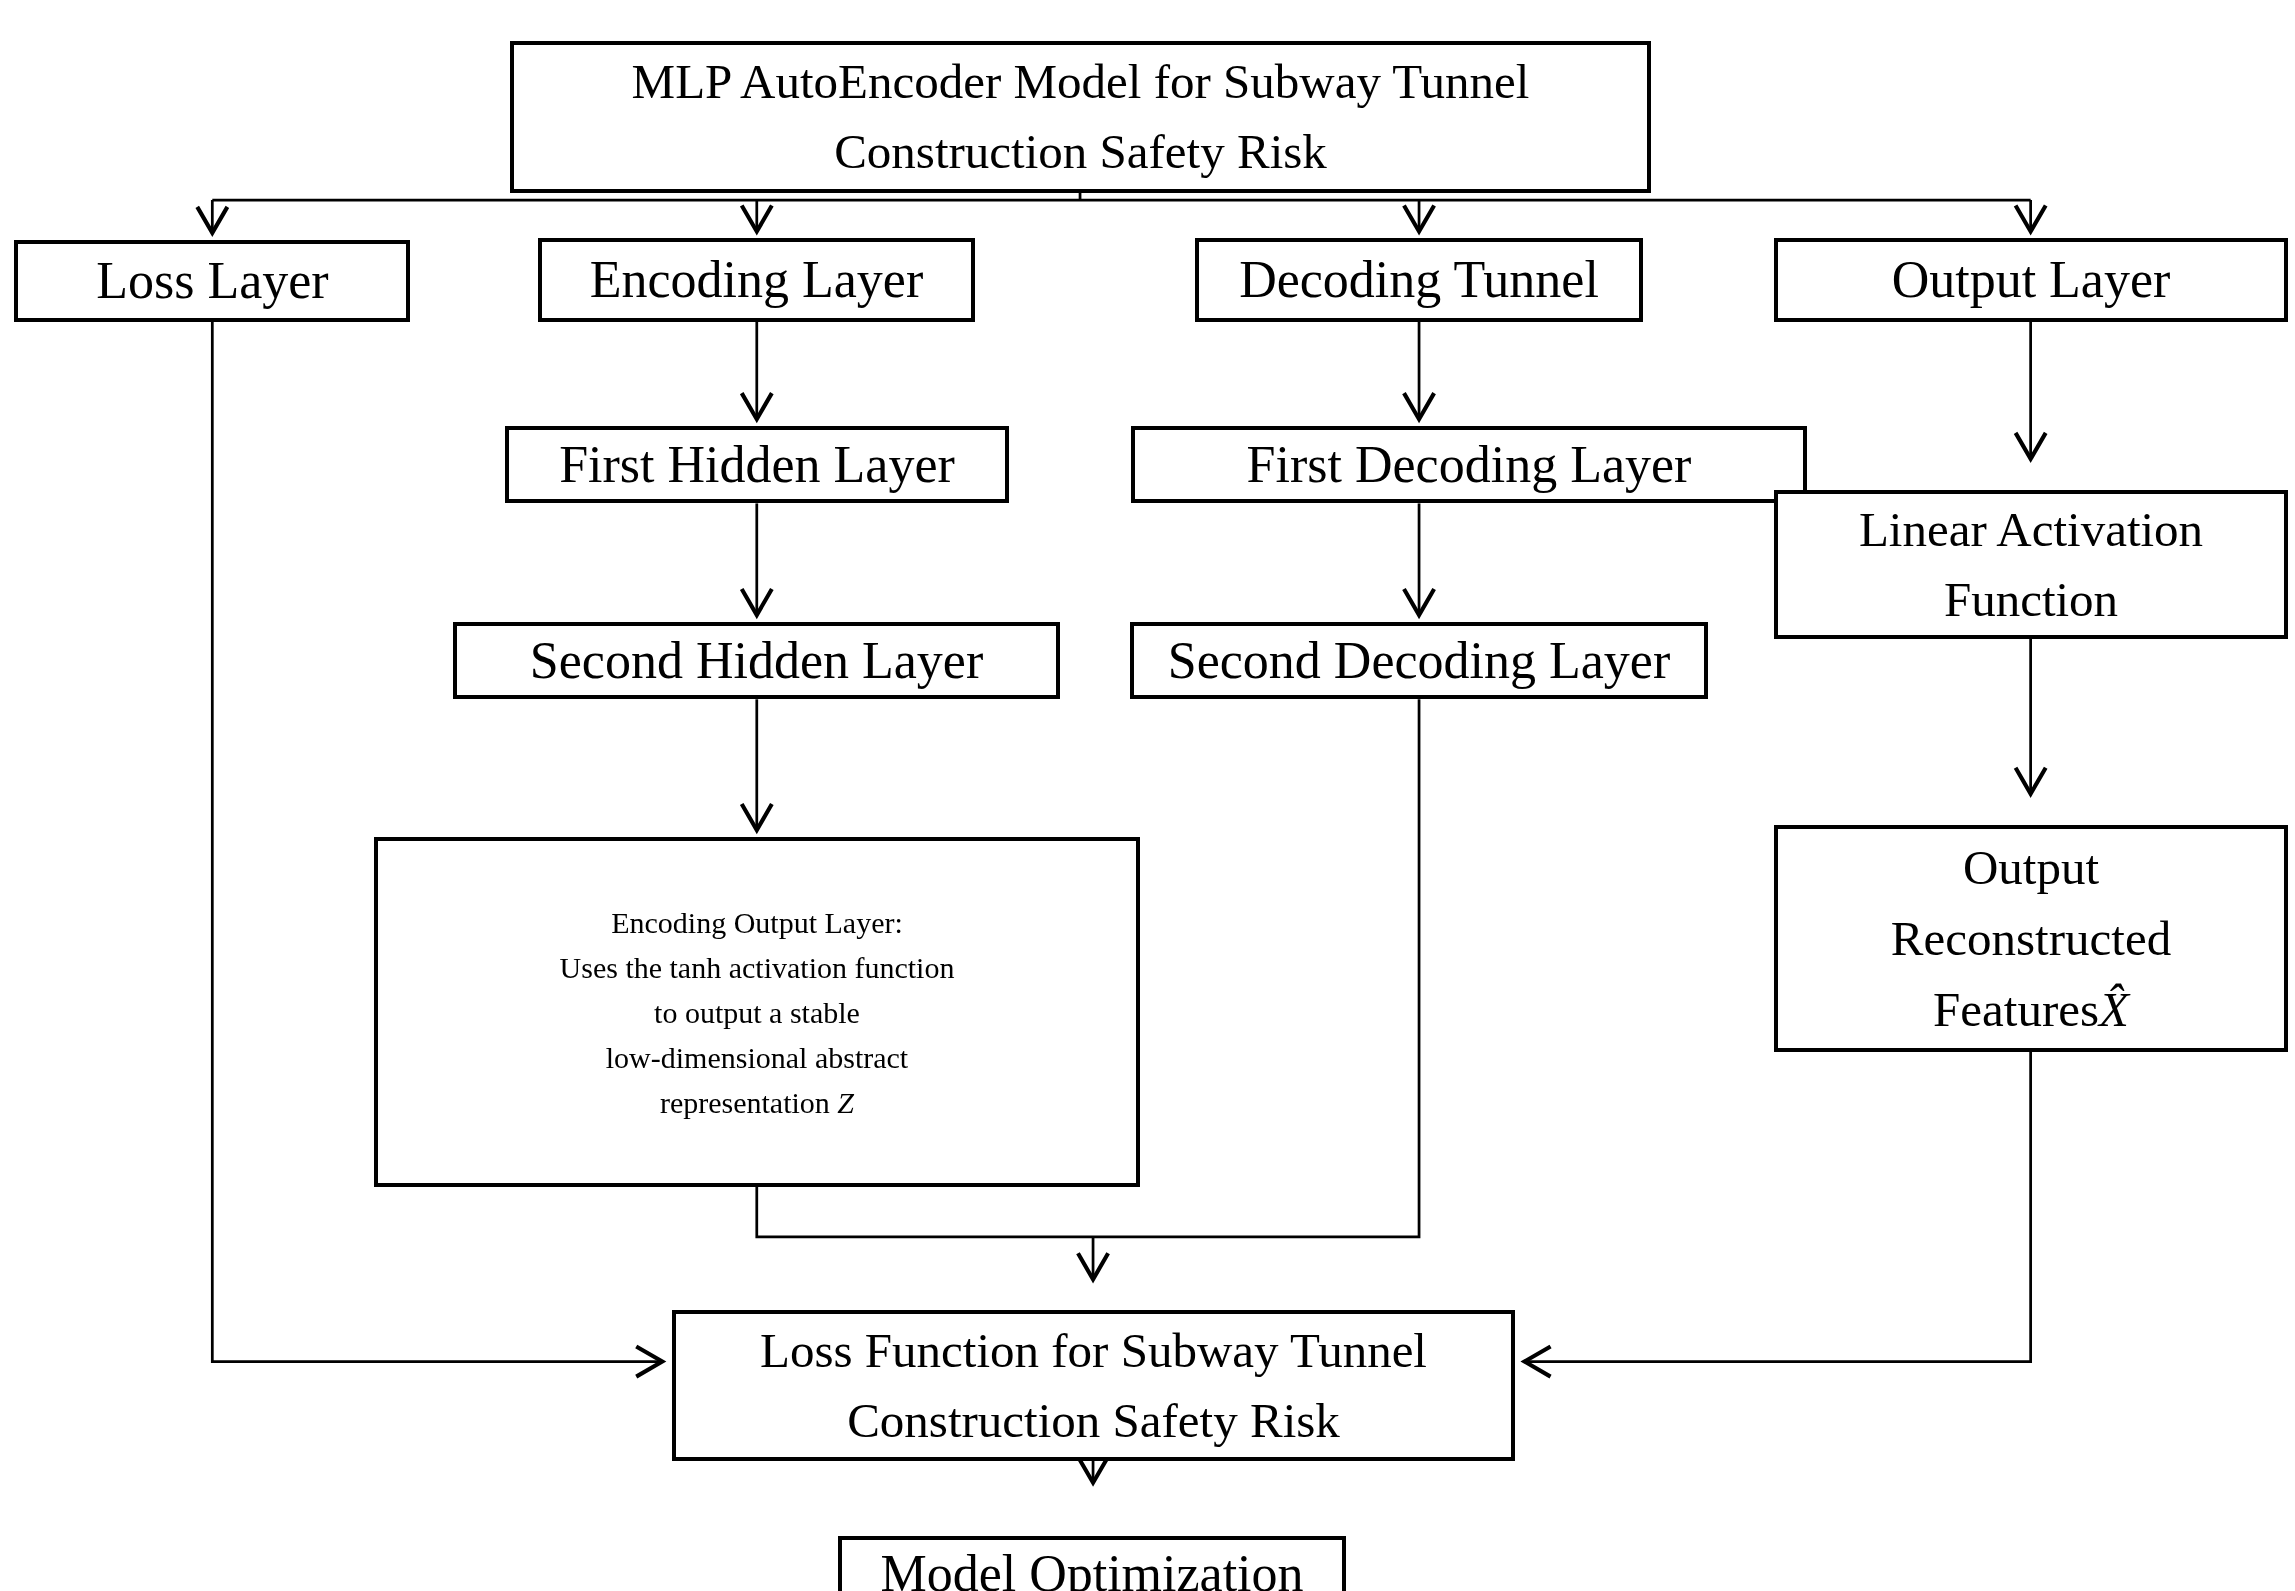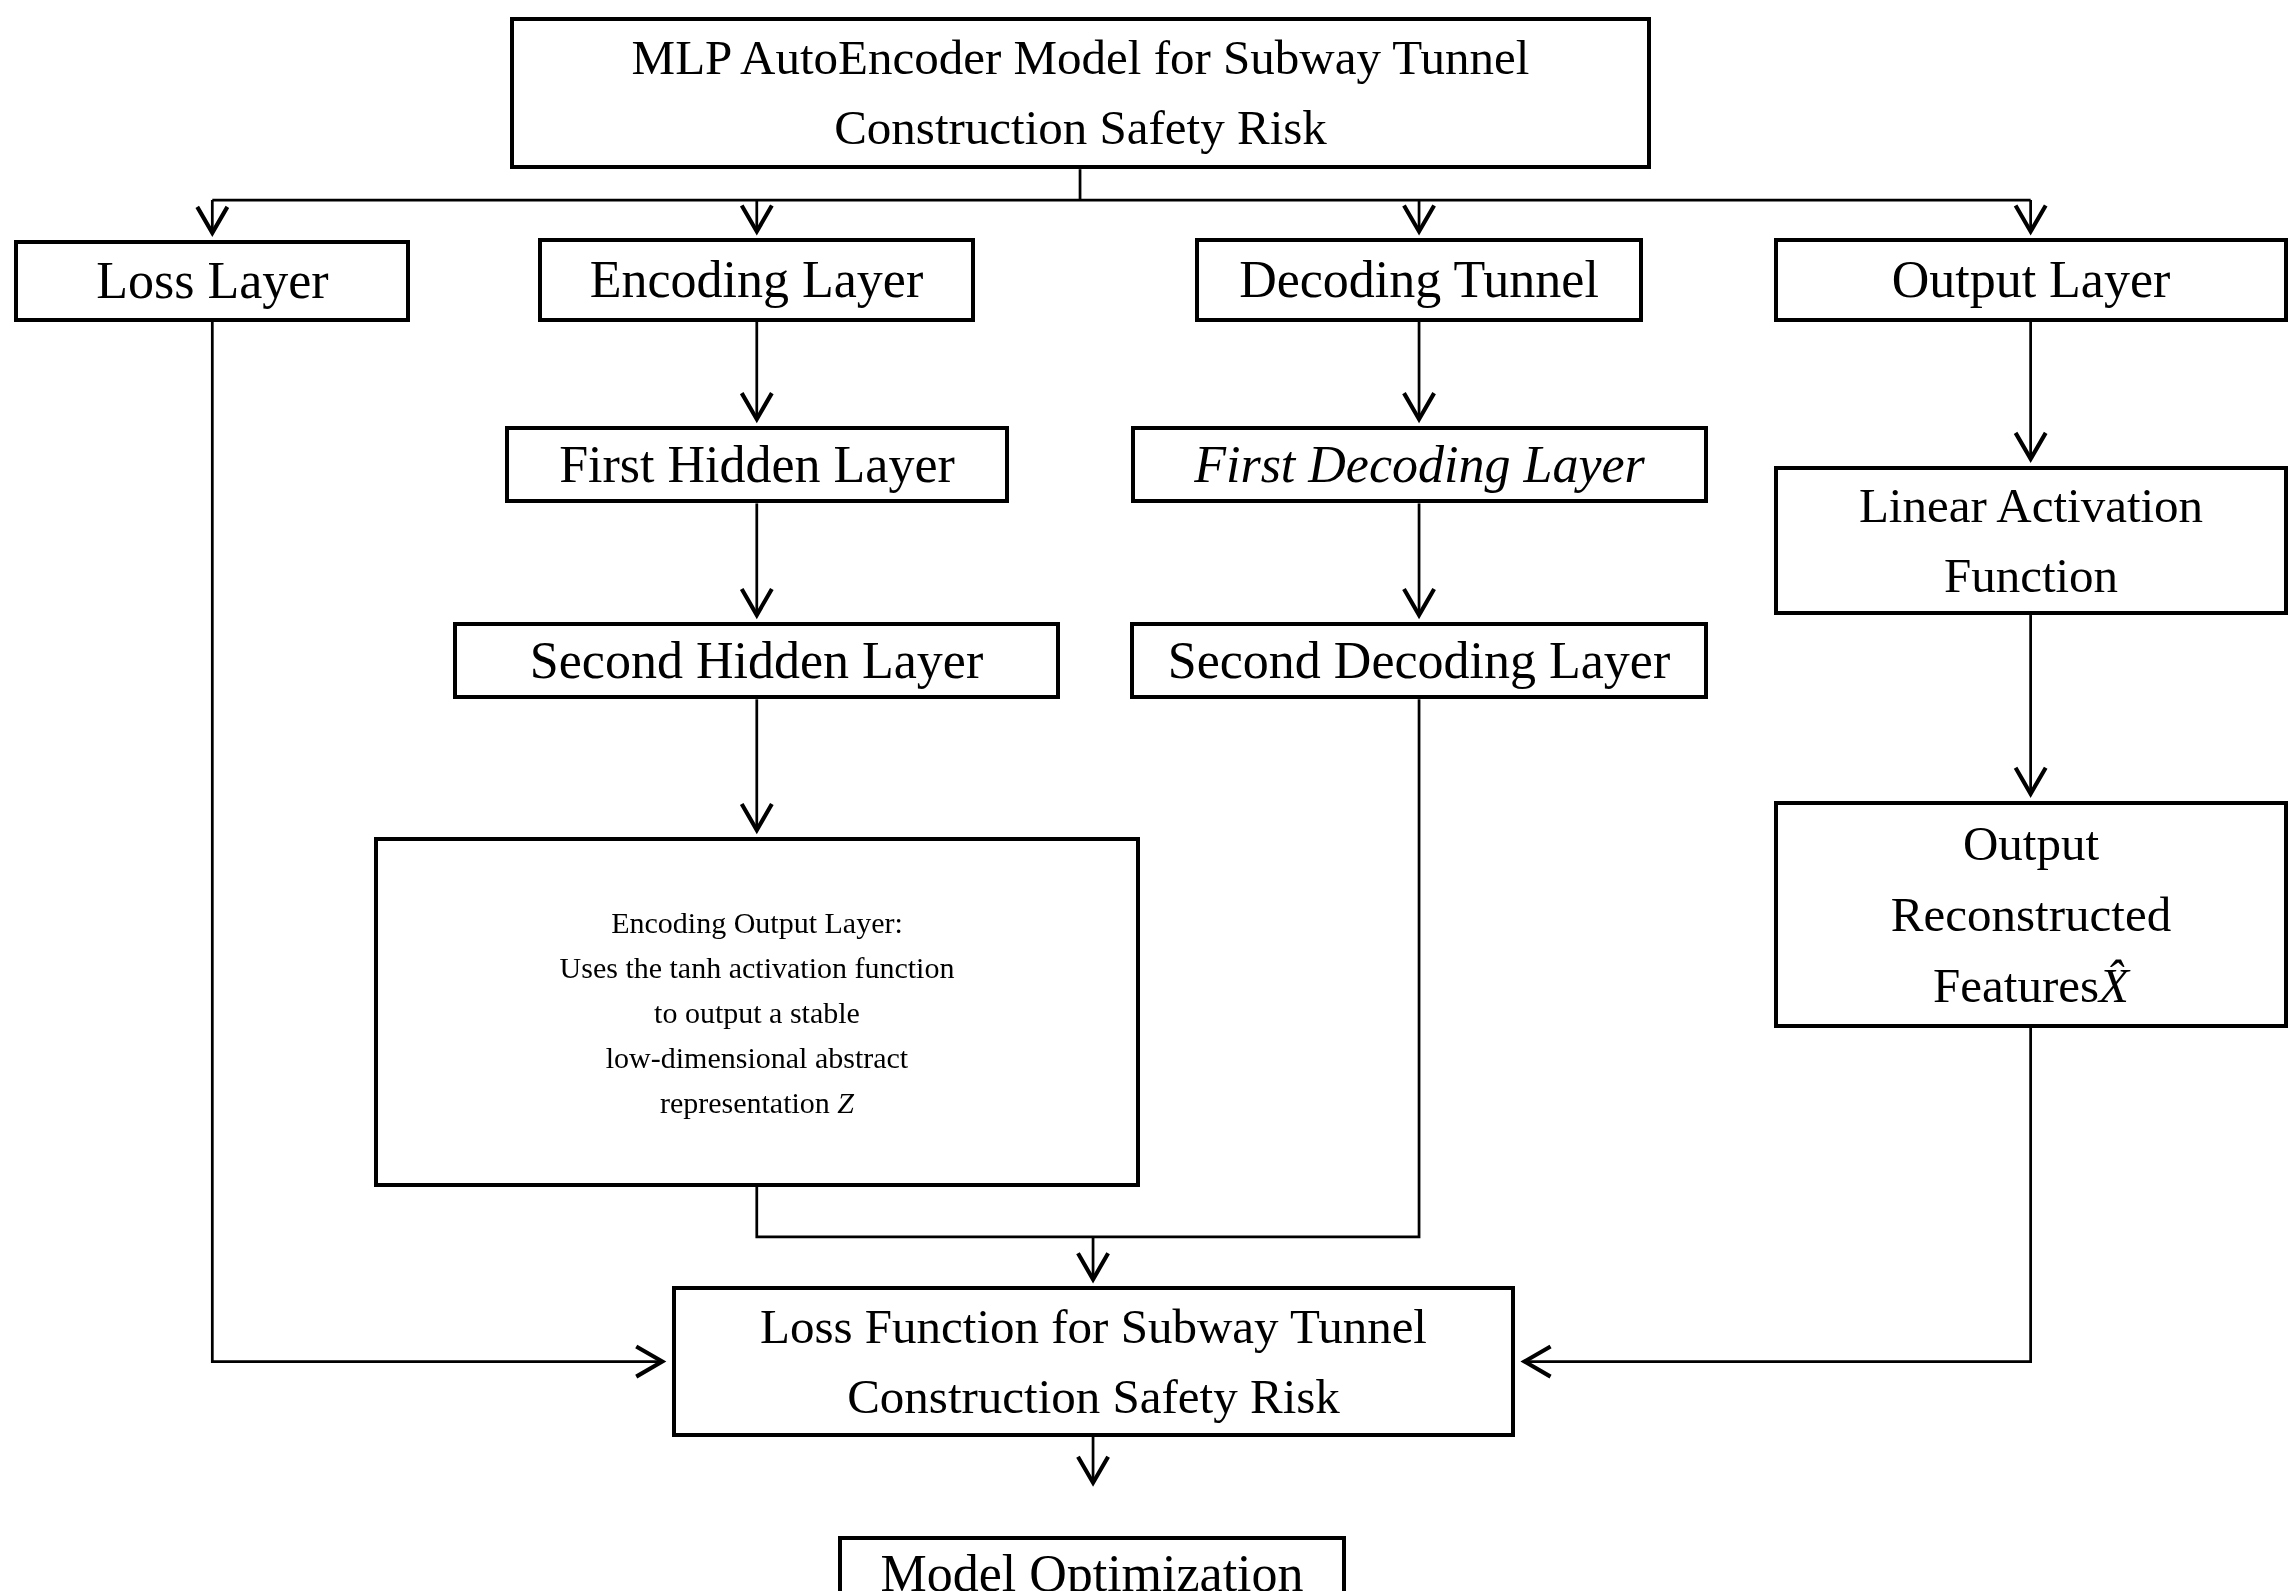"MLP AutoEncoder Model for Subway" .two-line { margin-top: none -> 24px }
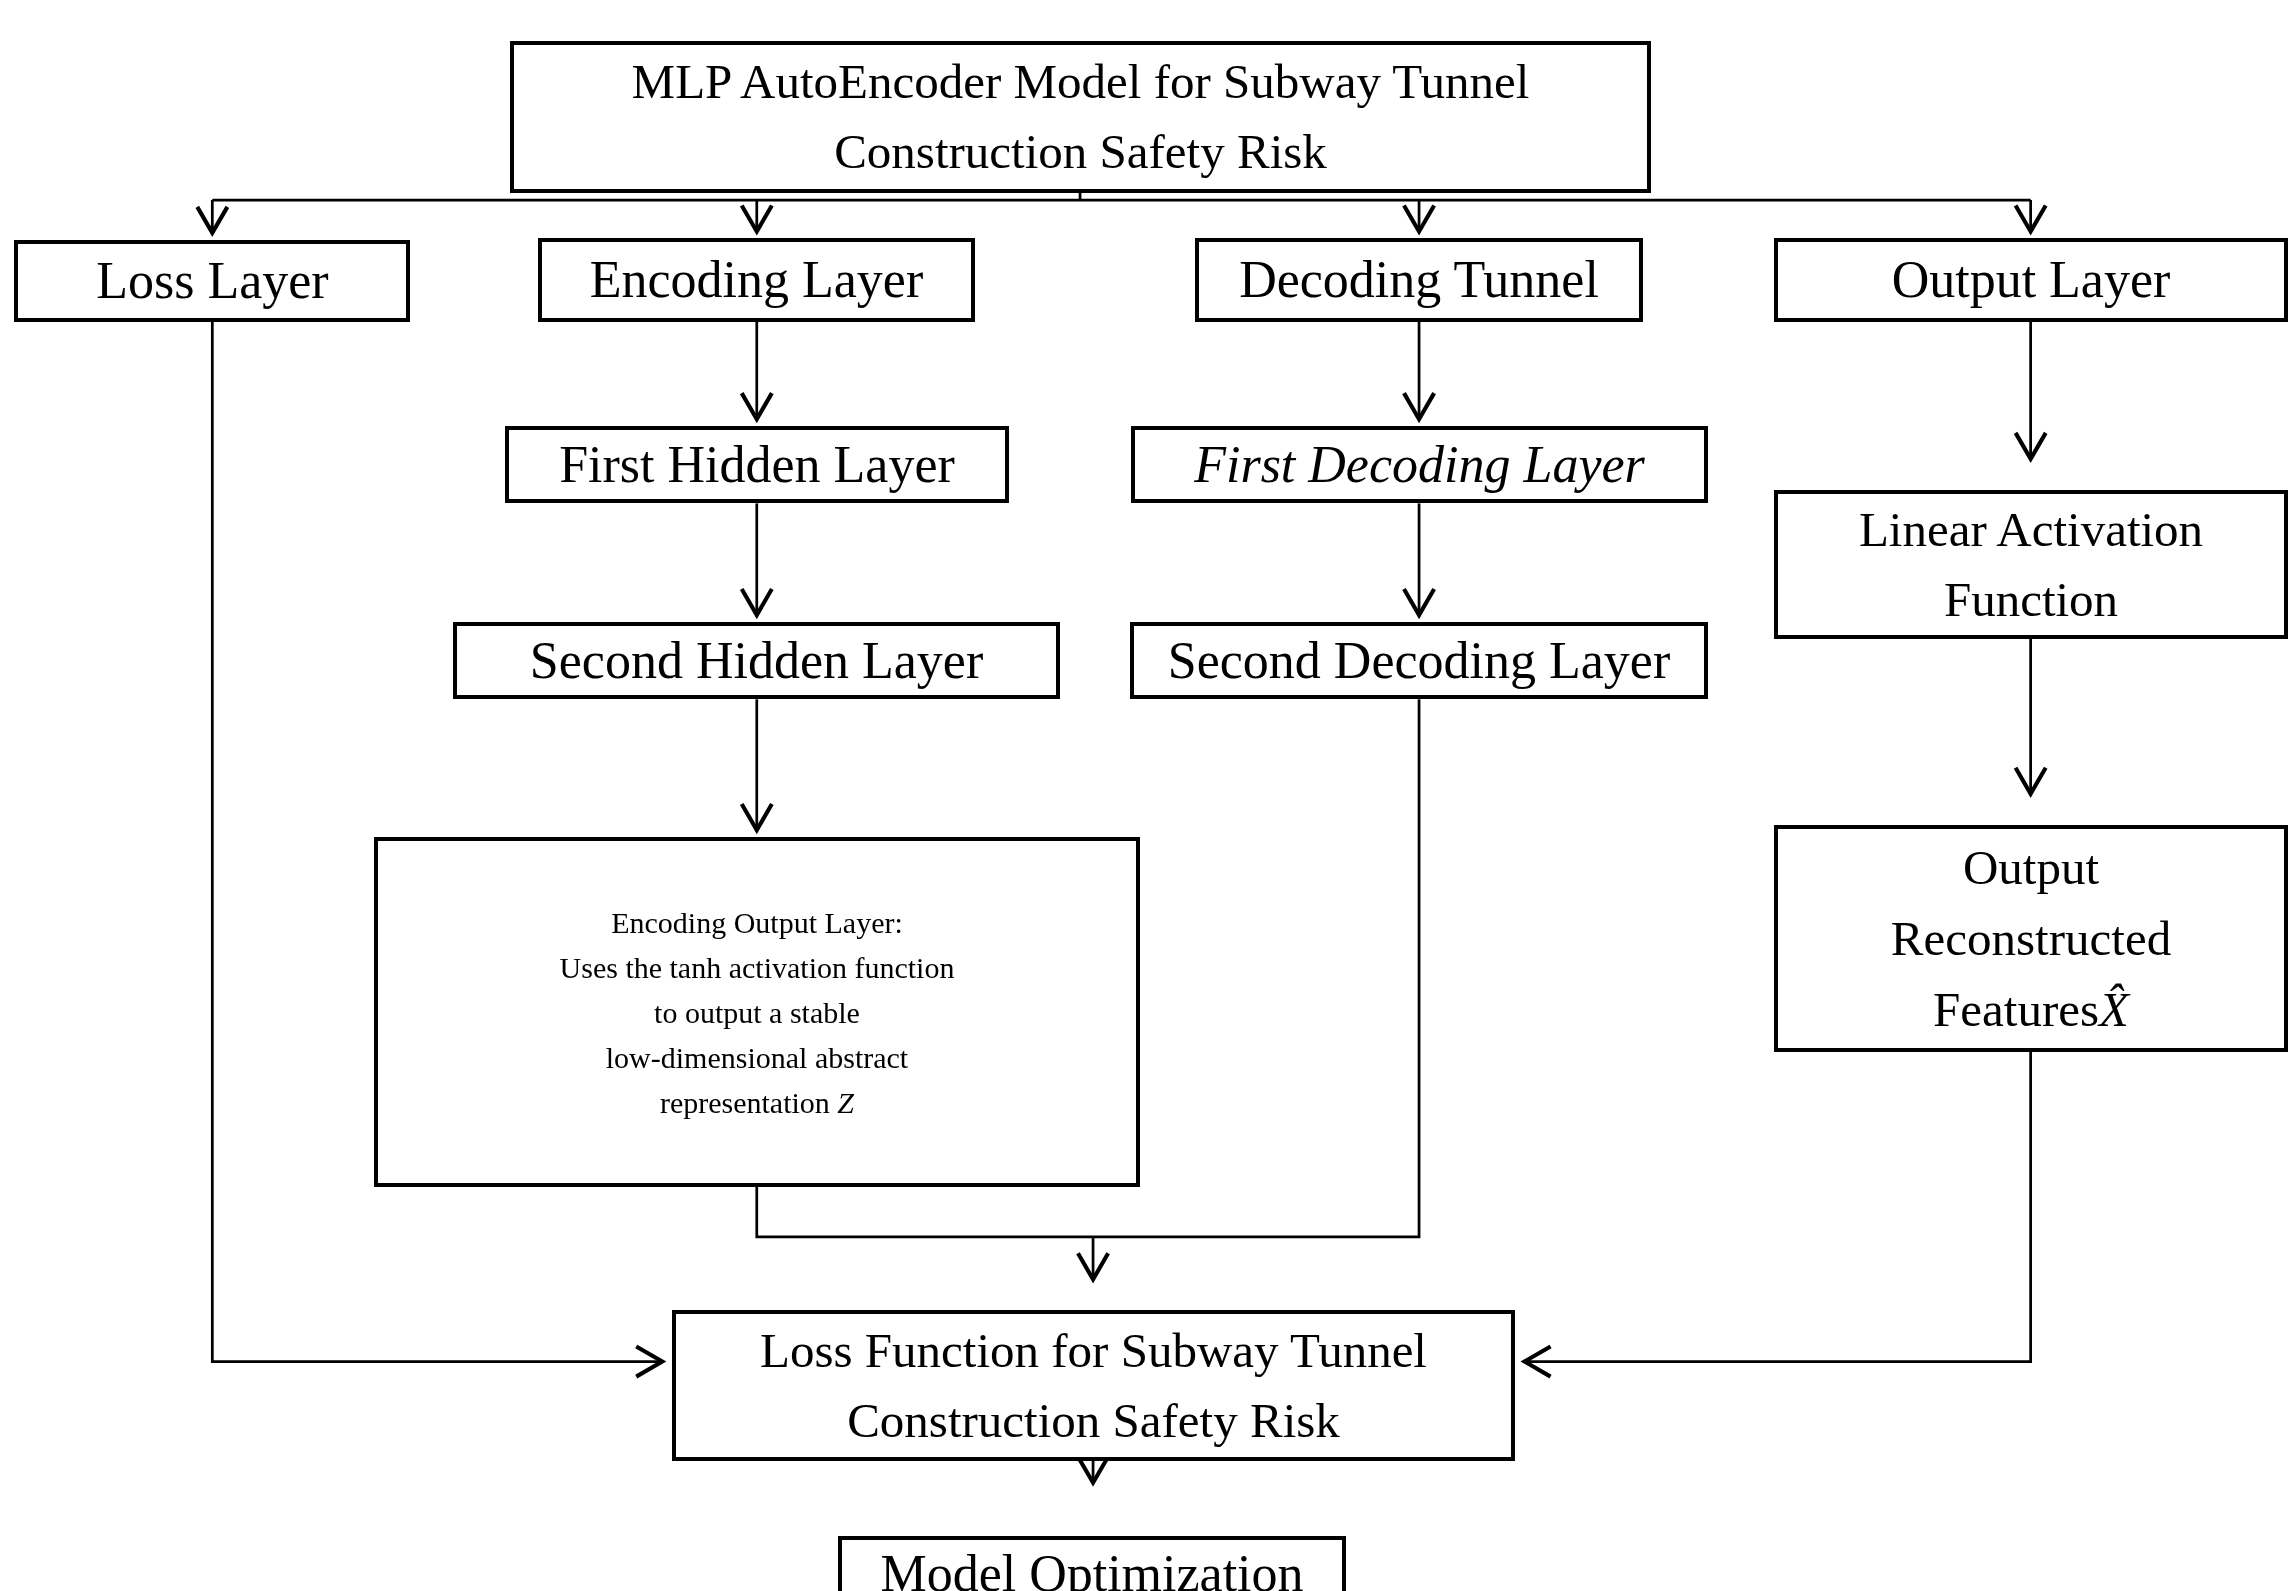"First Decoding Layer" #first-decoding { font-style: italic -> none; width: 577px -> 676px }
